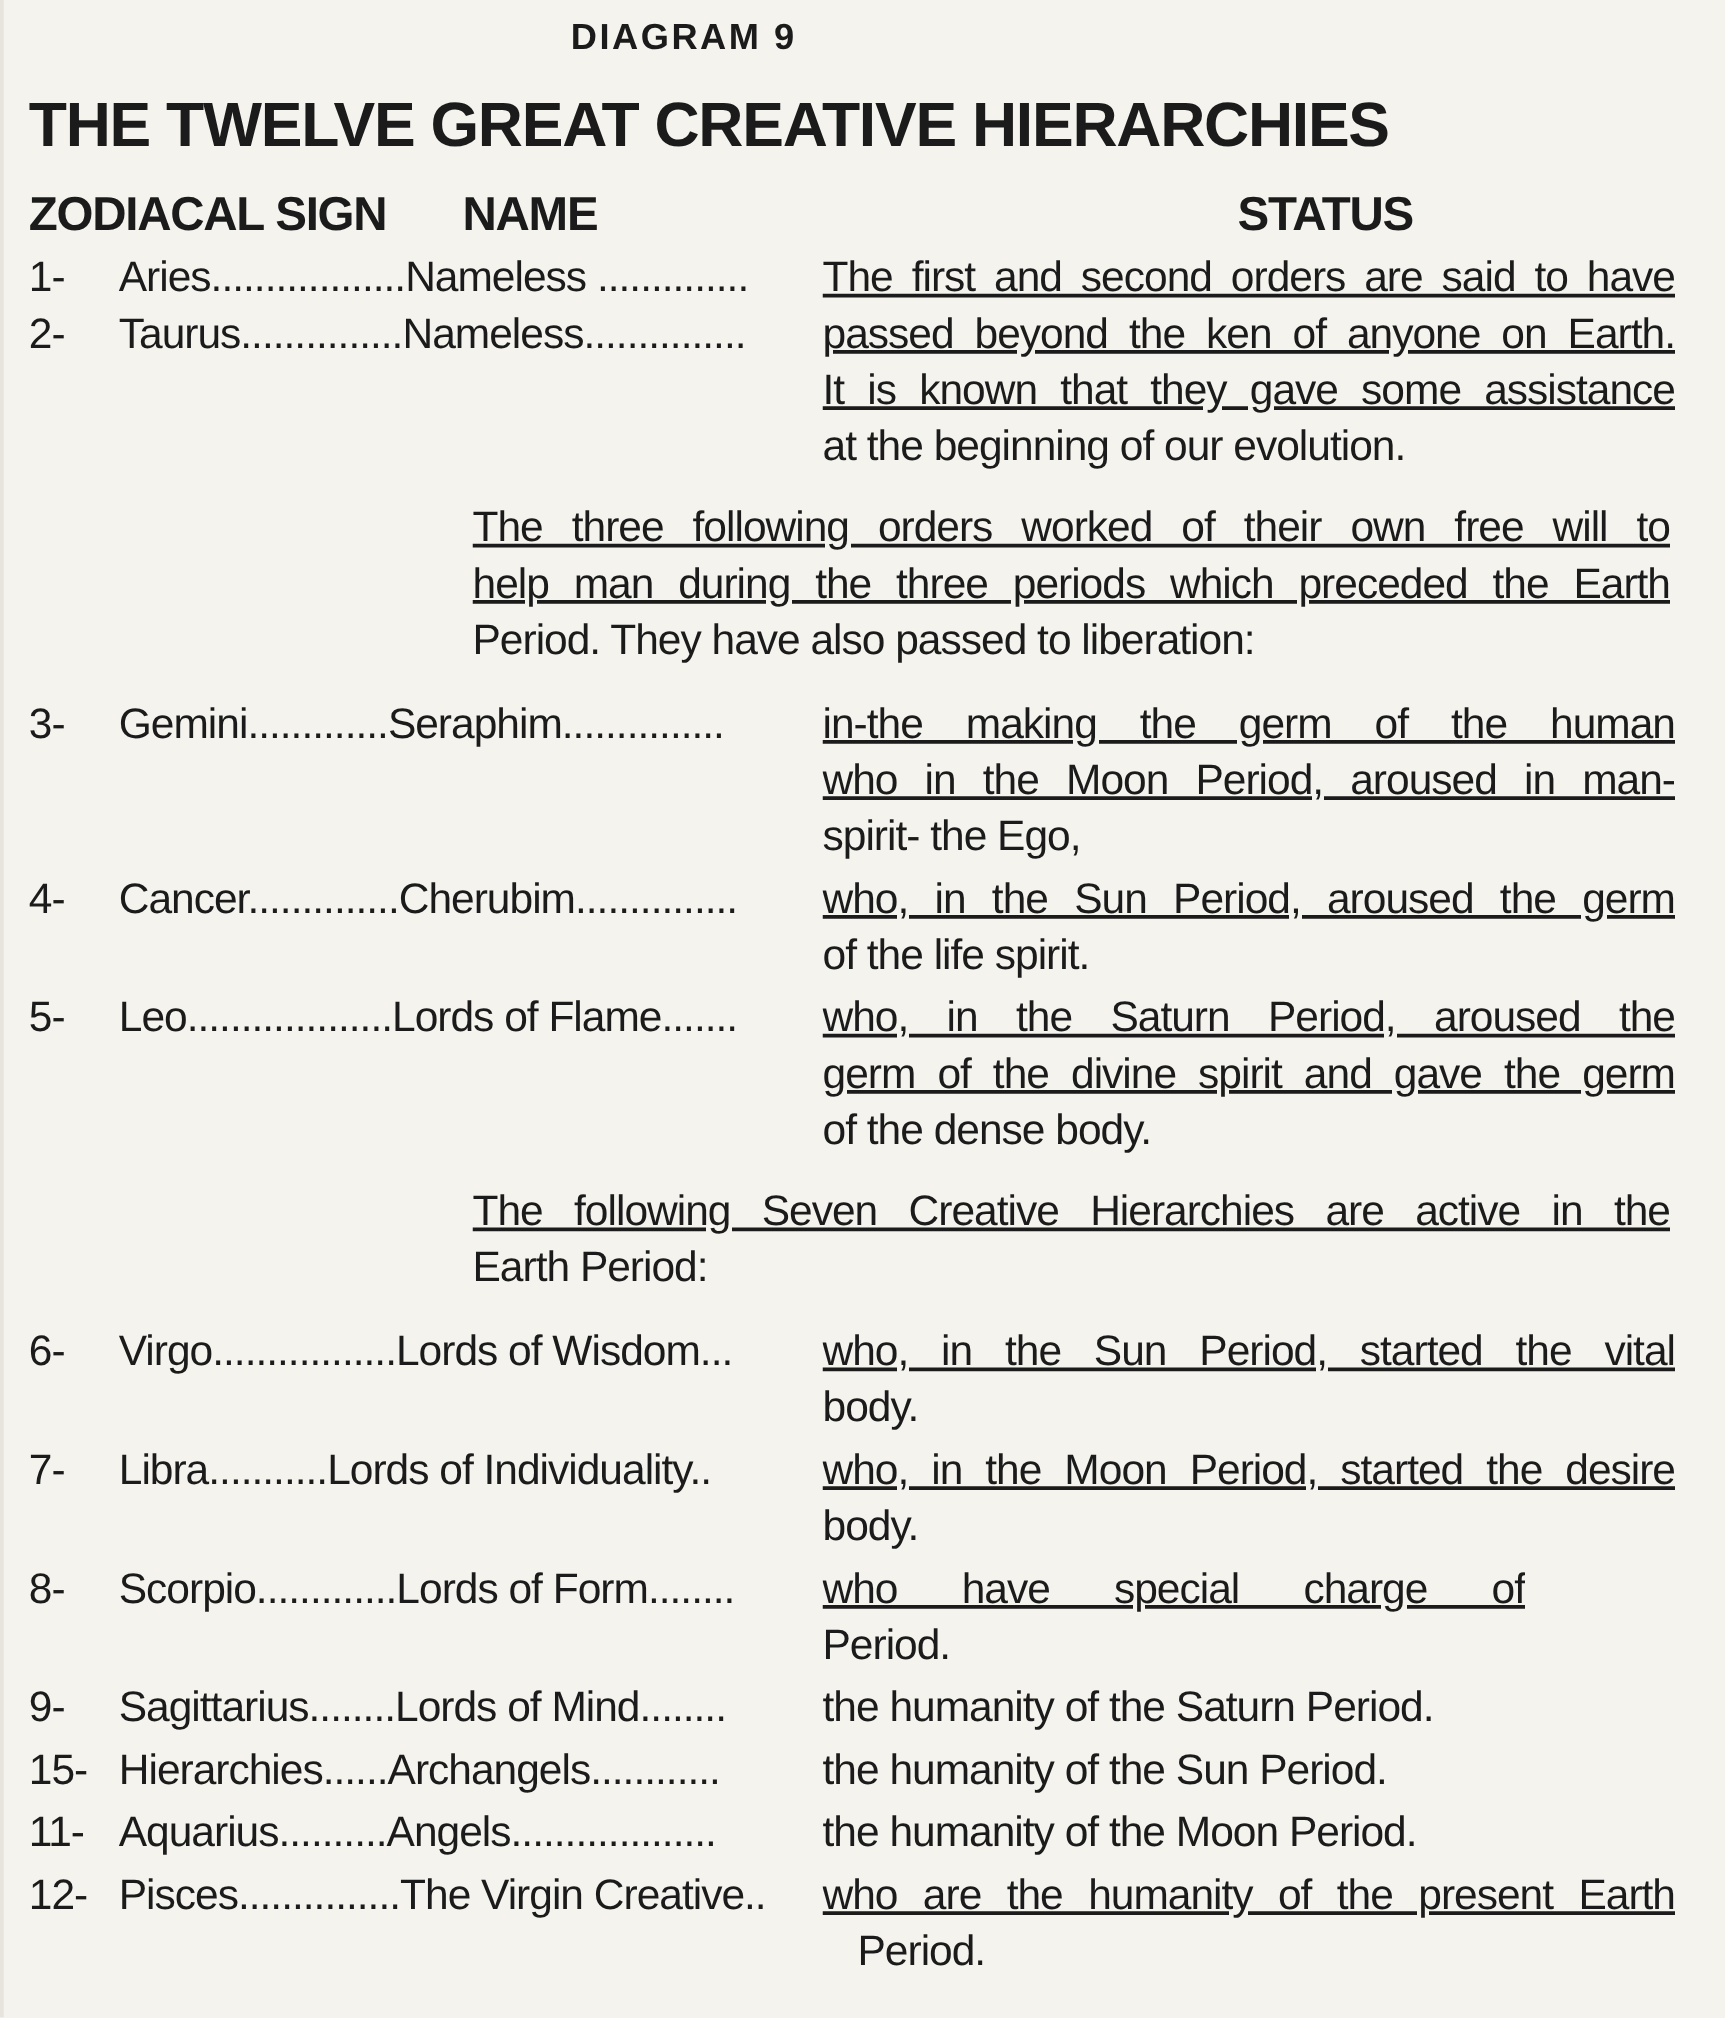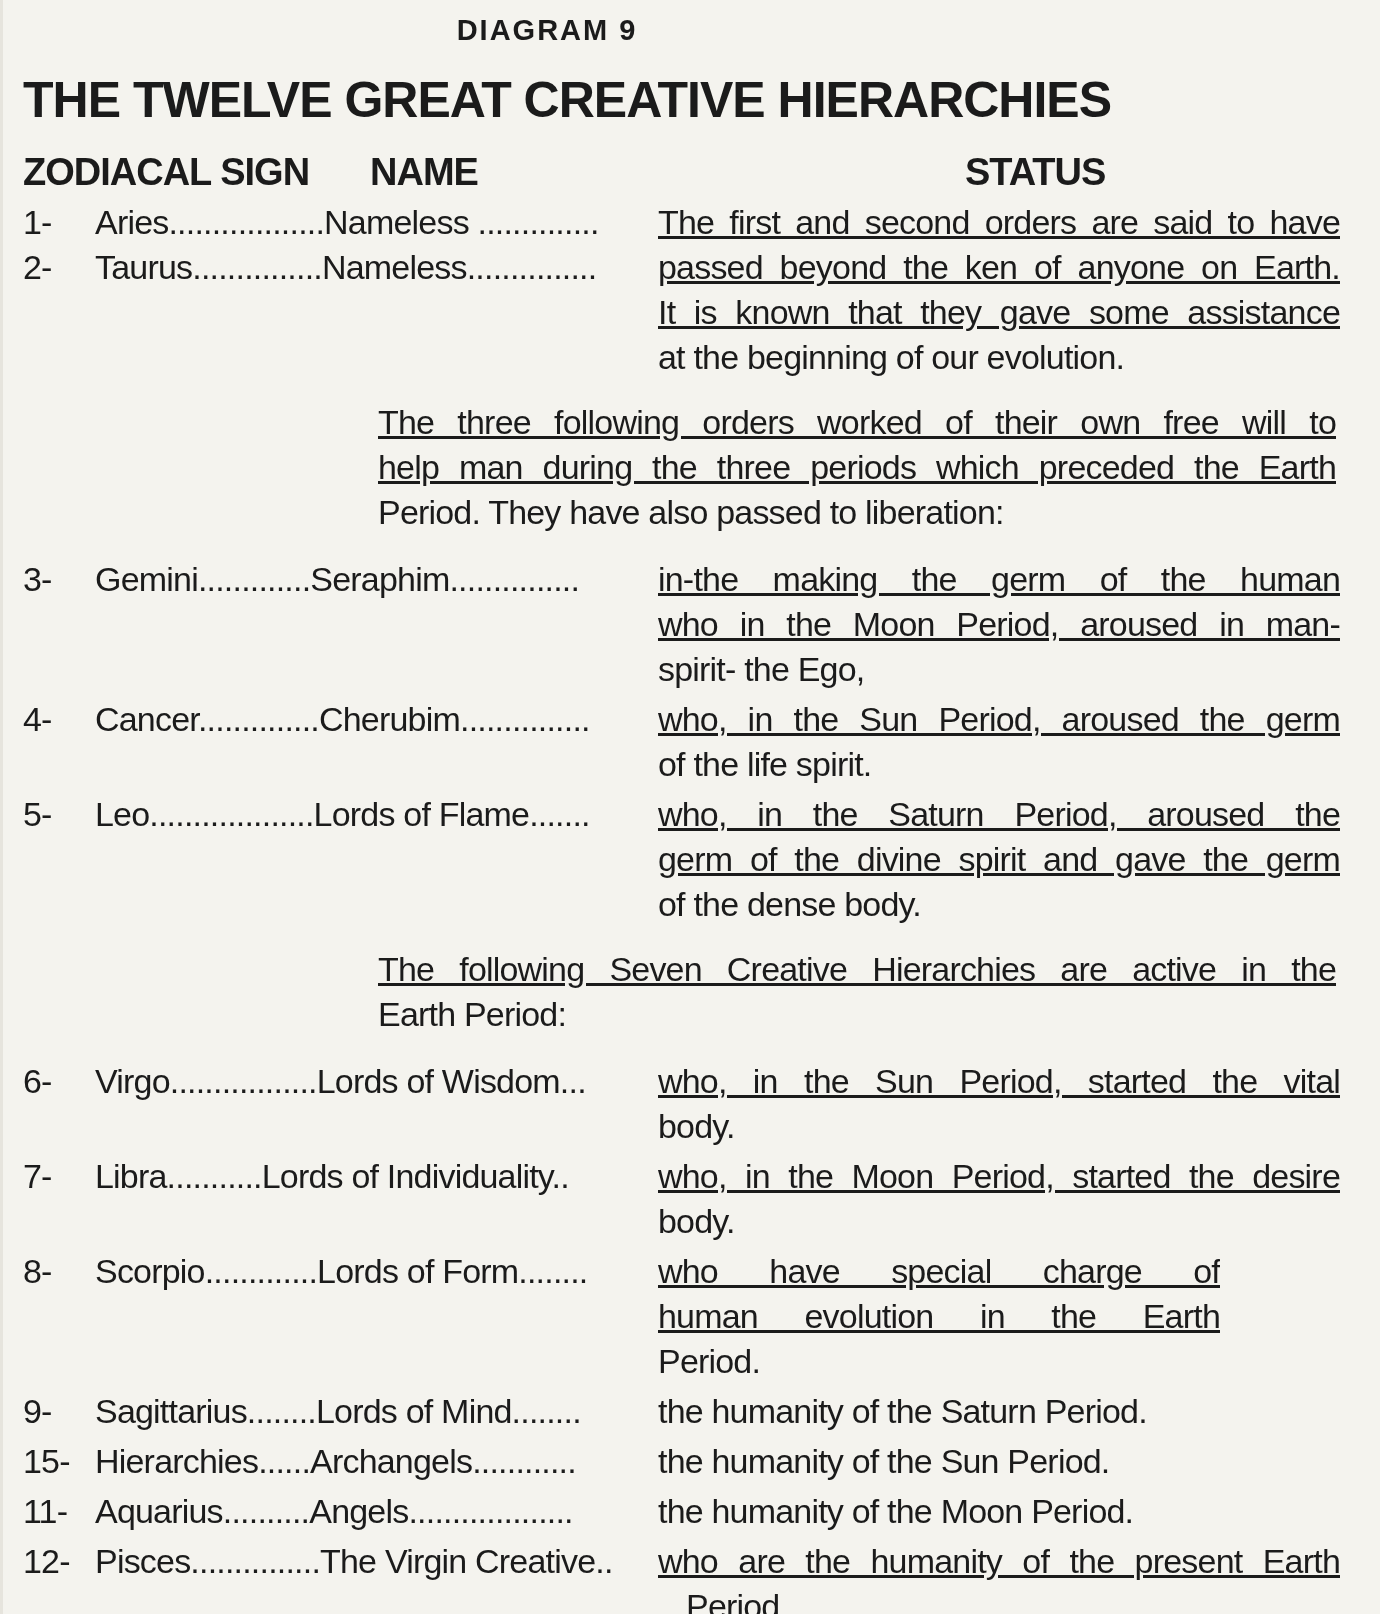"STATUS" .col-status { left: 942px -> 967px }
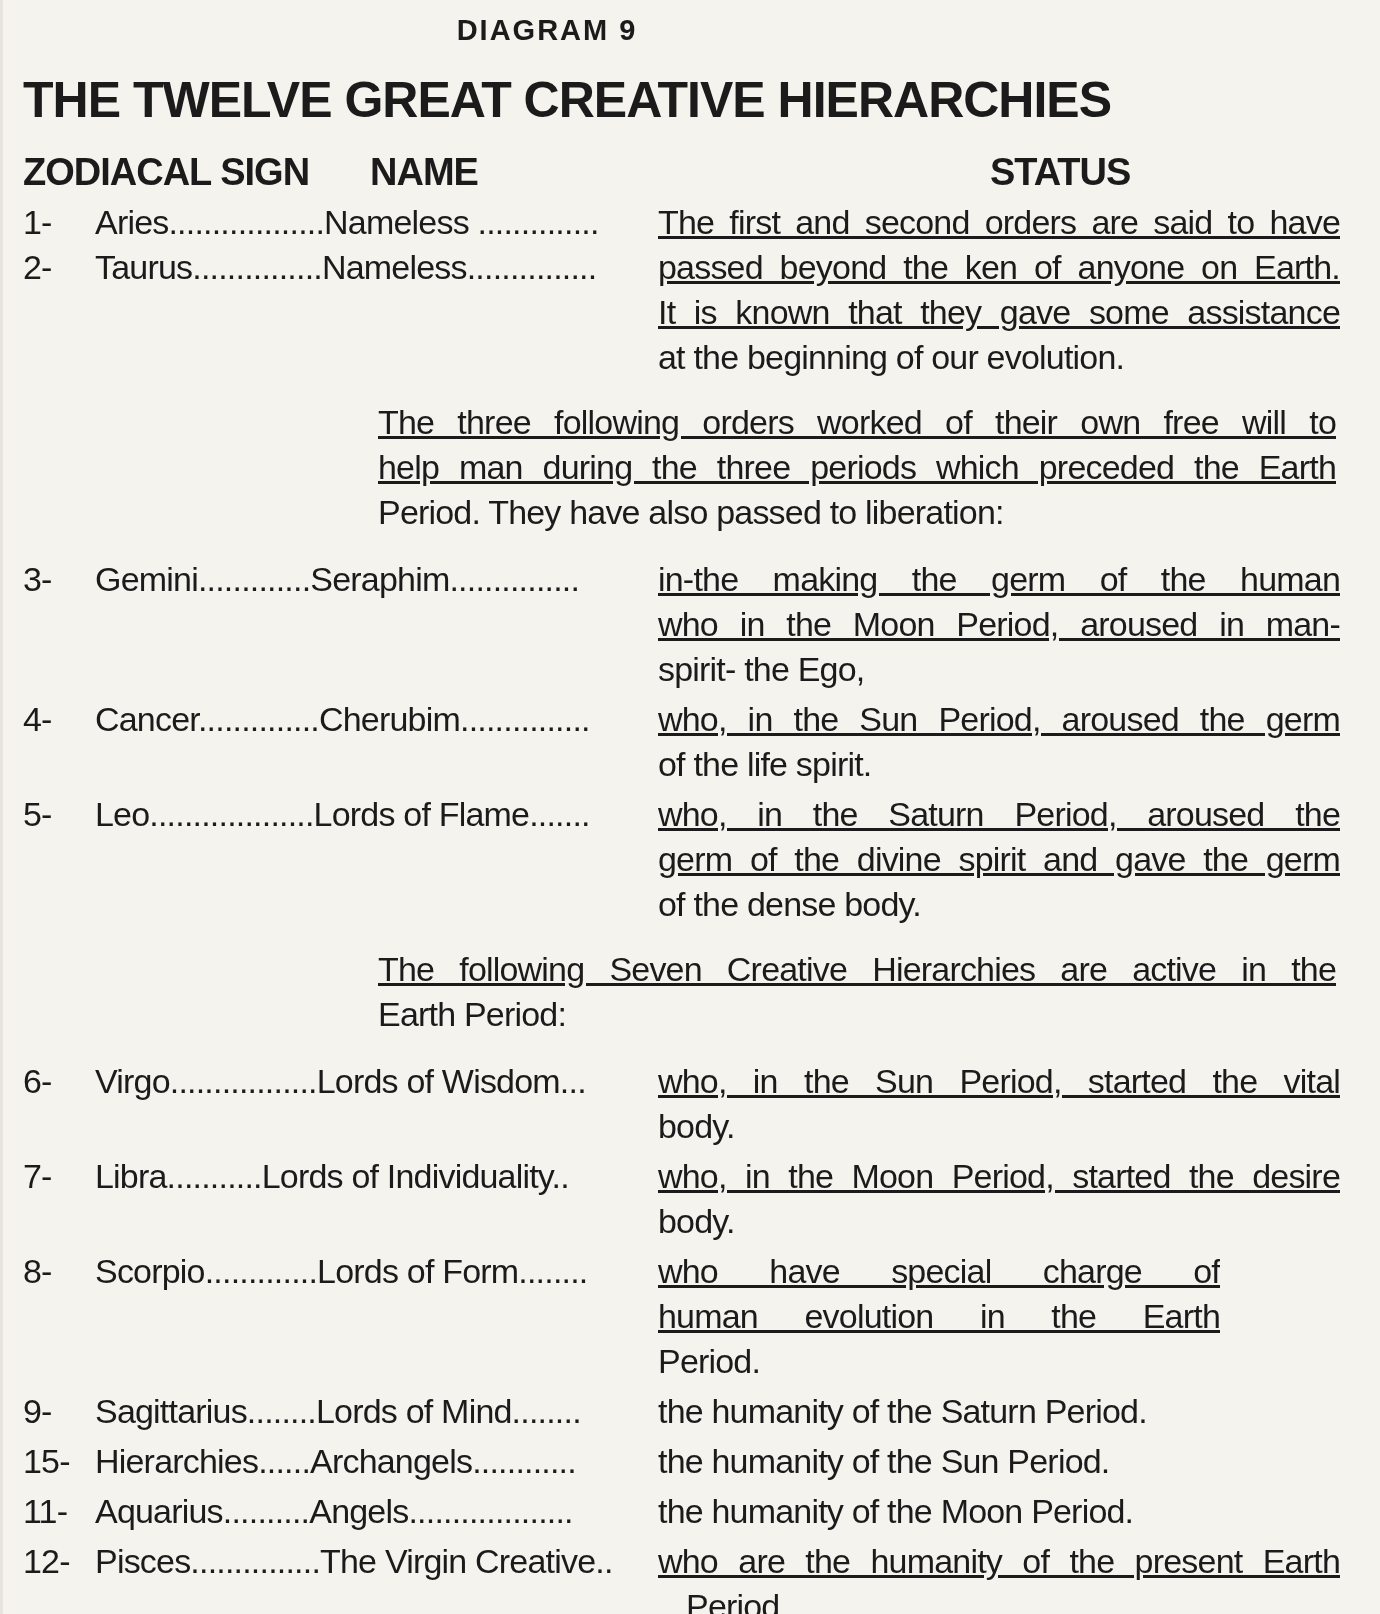"human evolution in the Earth" div.sline { html: <div>human evolution in the Earth</div> -> none }
